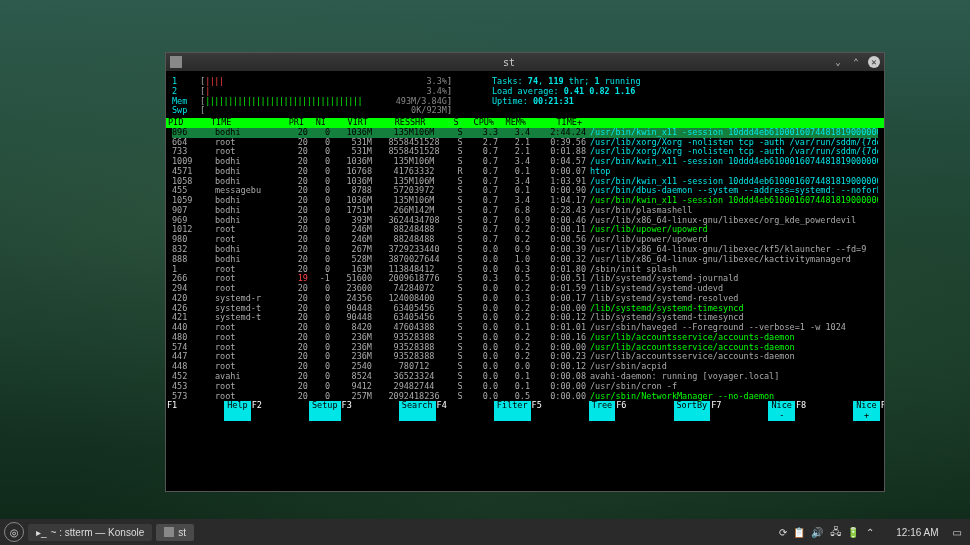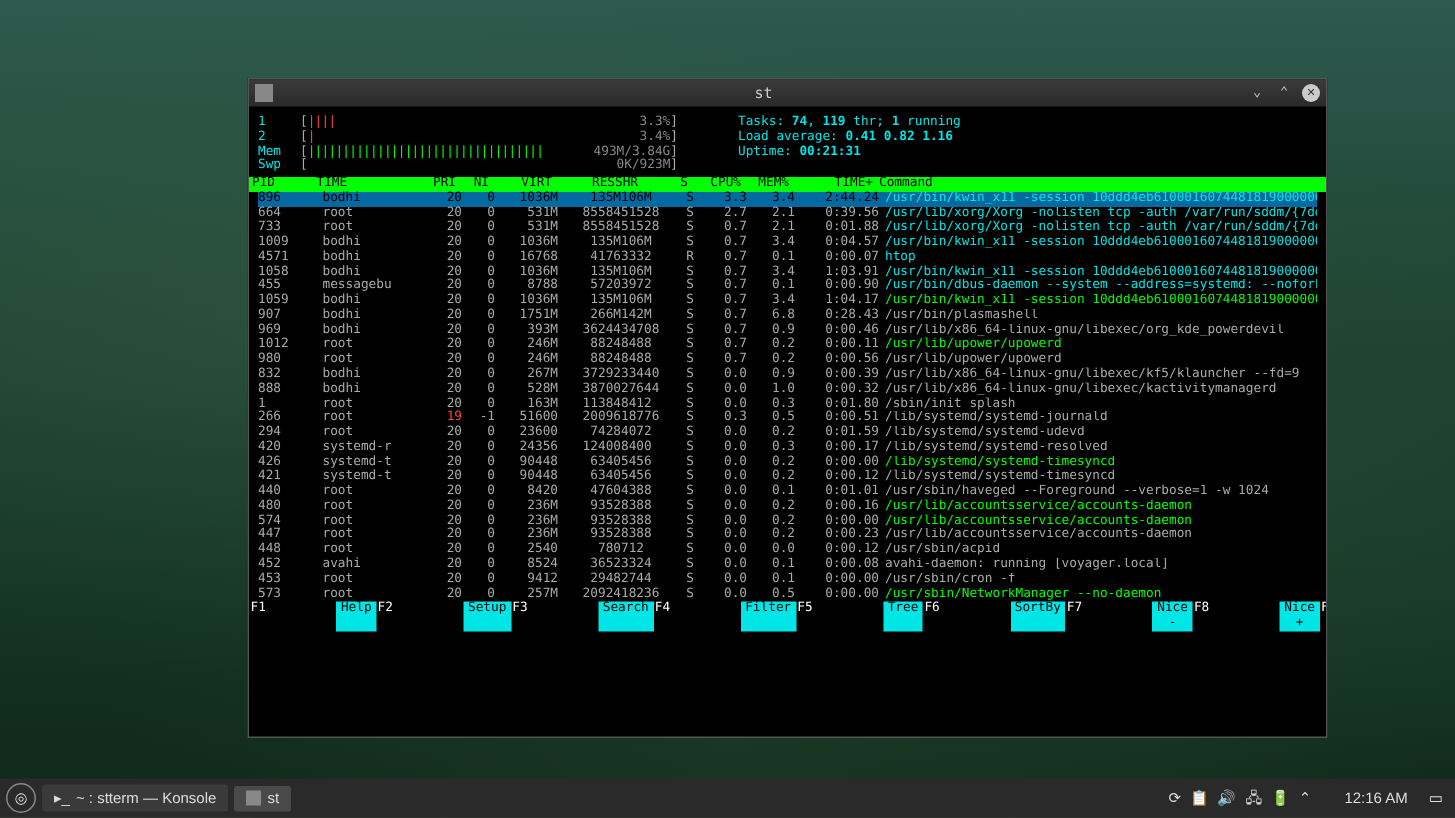"Command" span.col { html: <span>Command</span> -> none }
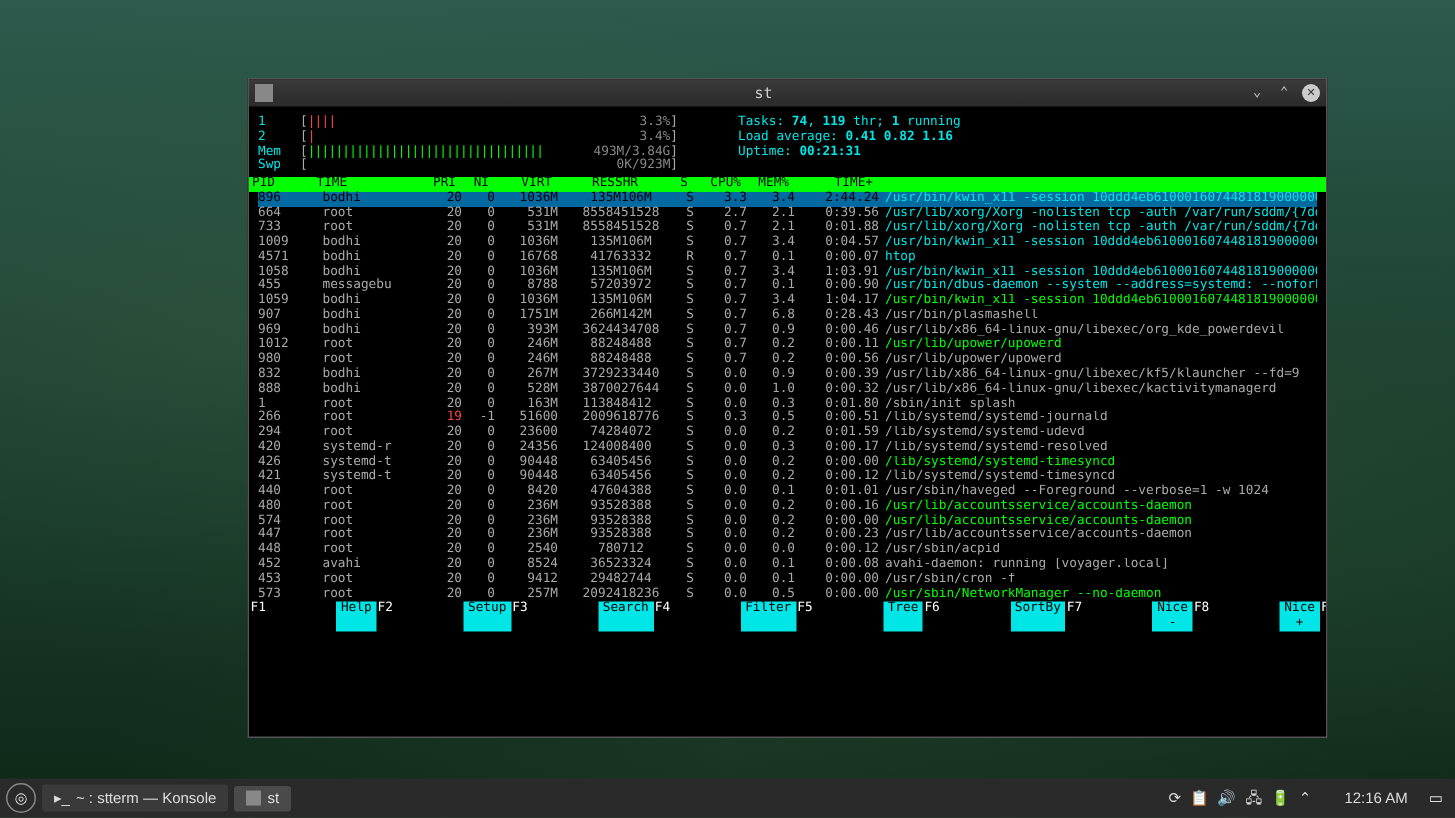"896" .proc-row.hl { background: #0369a1 -> #15803d }
